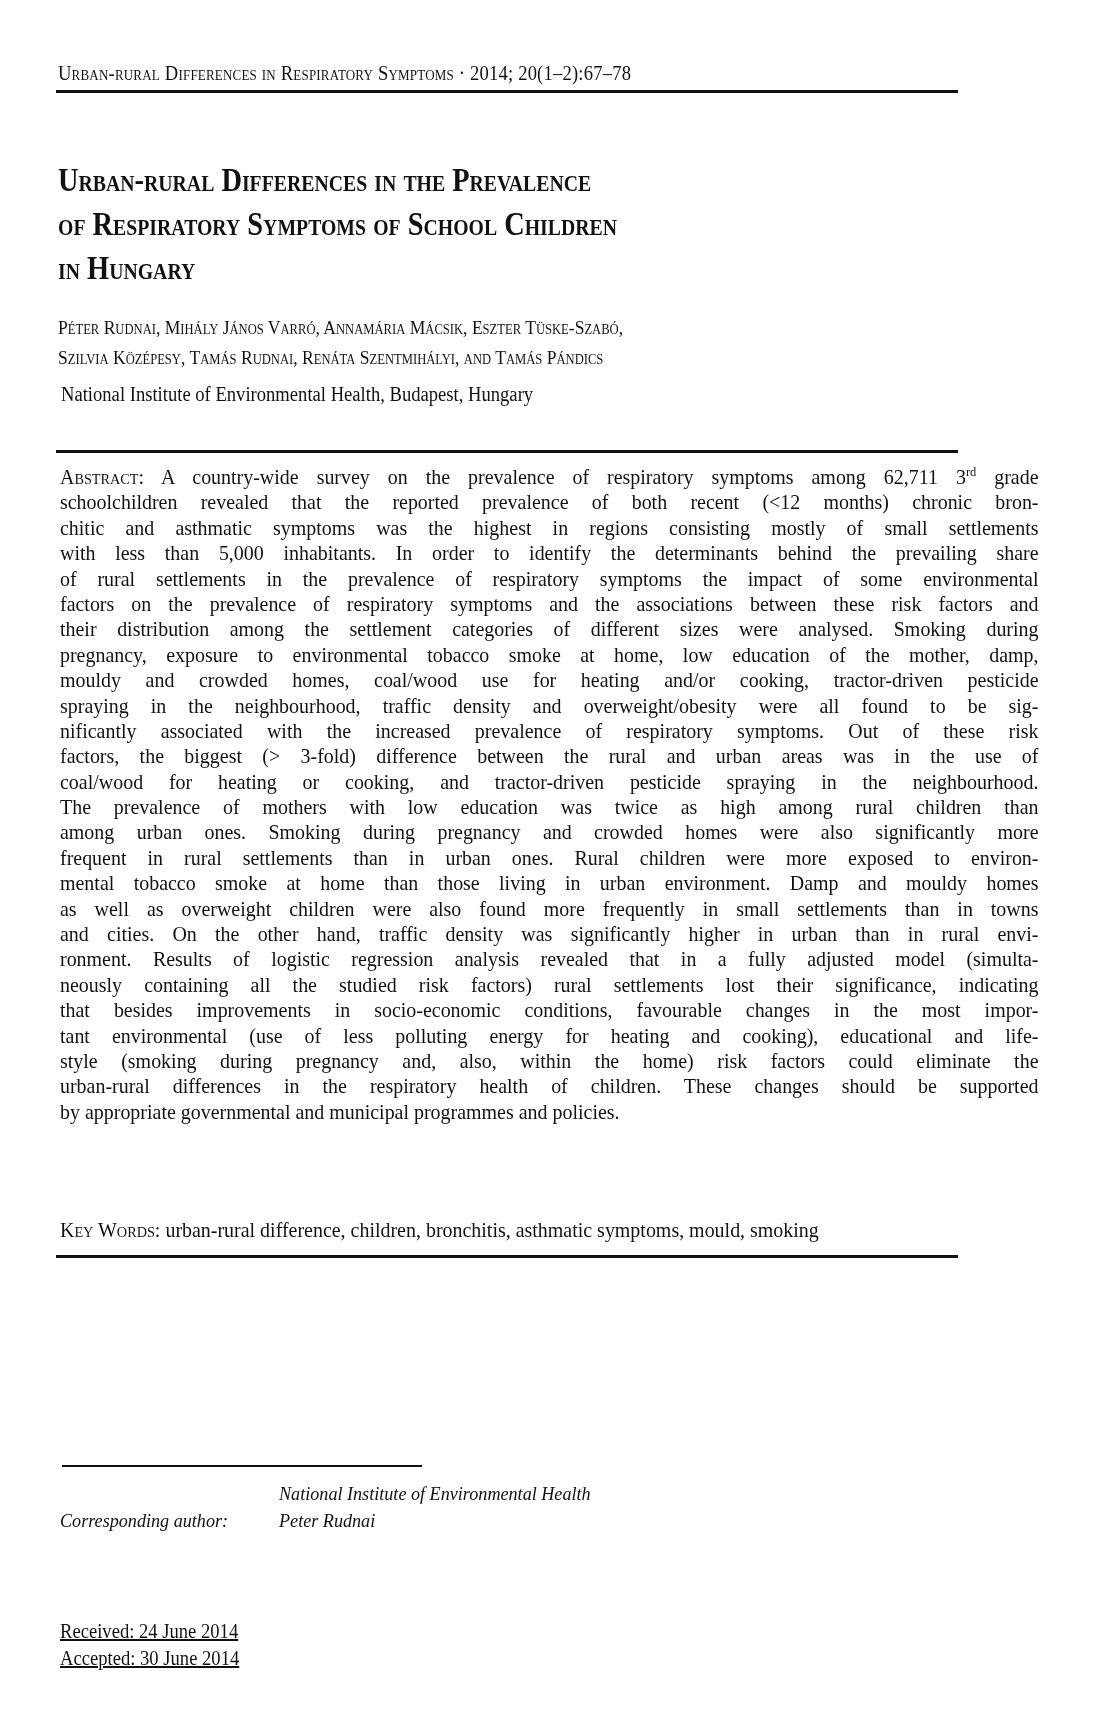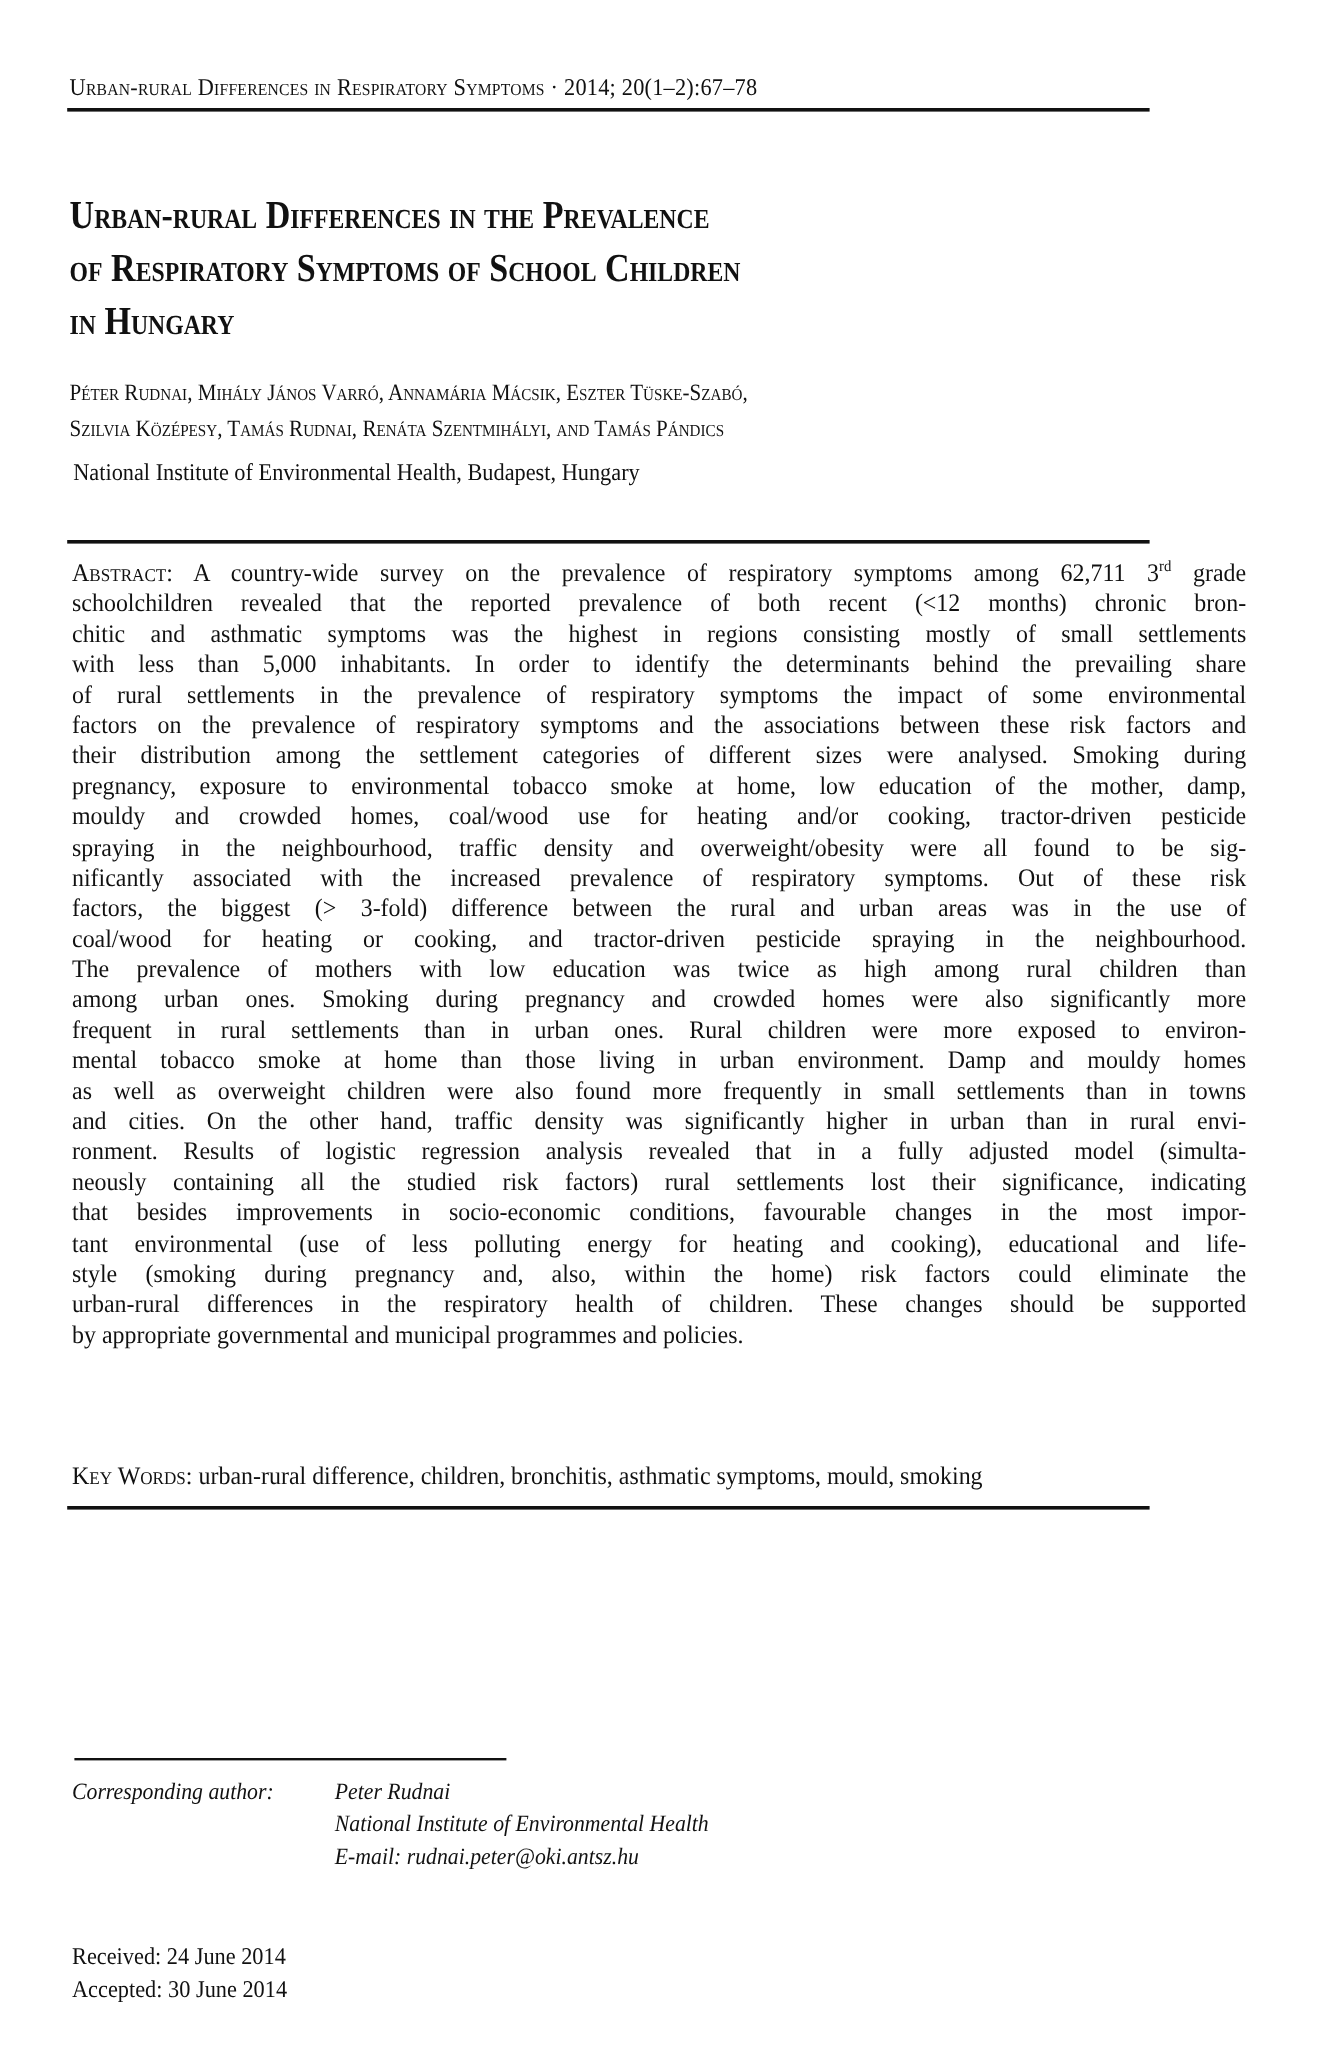"Corresponding author:" div.fn-row { order: before "National Institute of Environmental Health" -> after "National Institute of Environmental Health" }
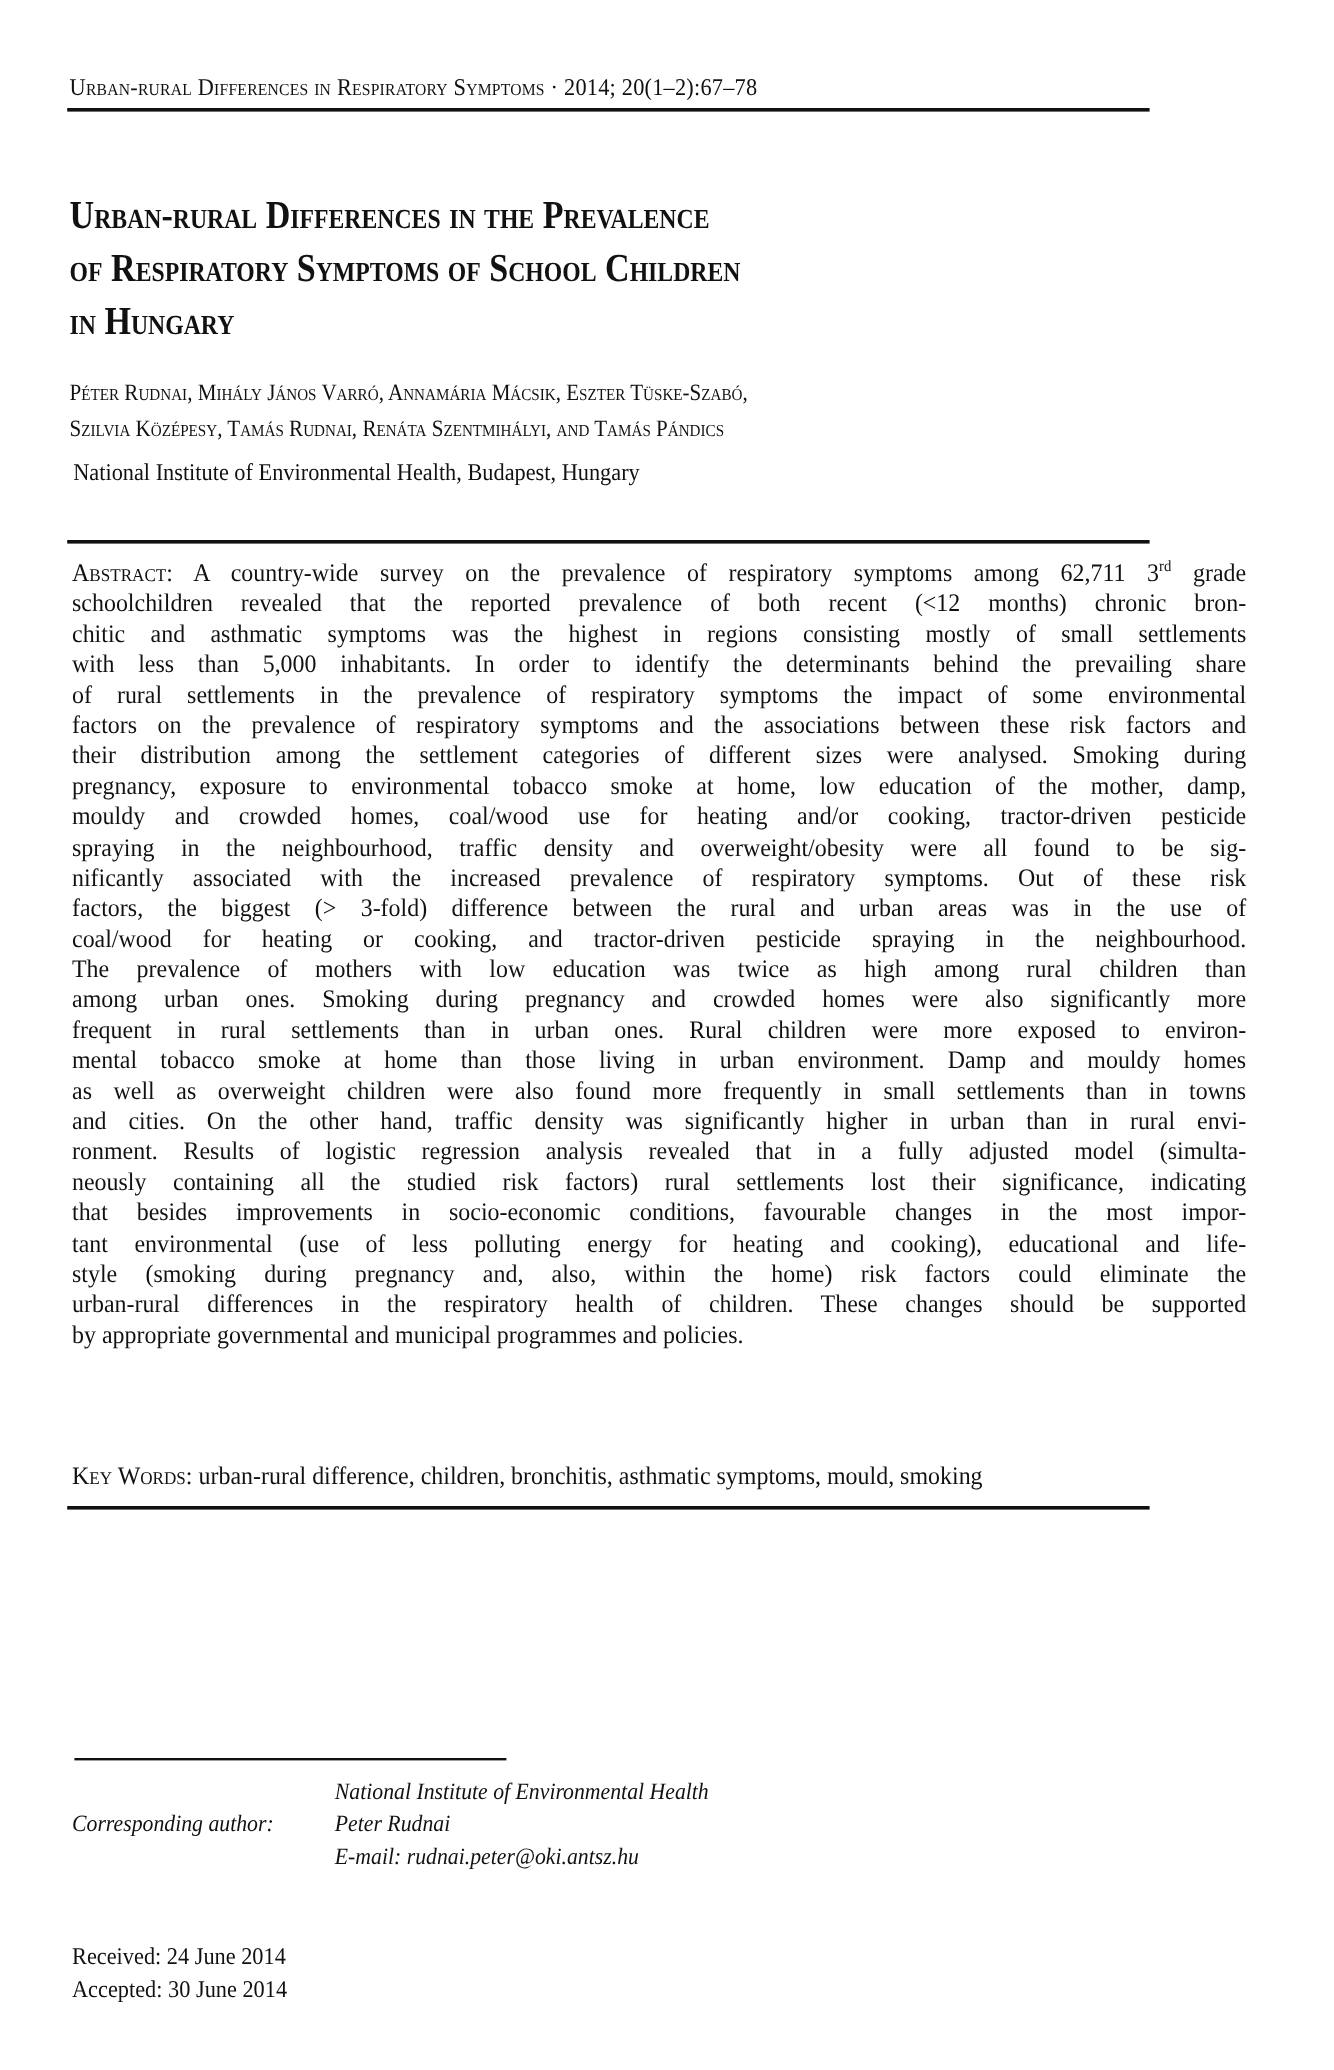"E-mail: rudnai.peter@oki.antsz.hu" div.fn-row { html: <div> <span></span> <span>E-mail: rudnai.peter@oki.antsz.hu</span> </div> -> none }
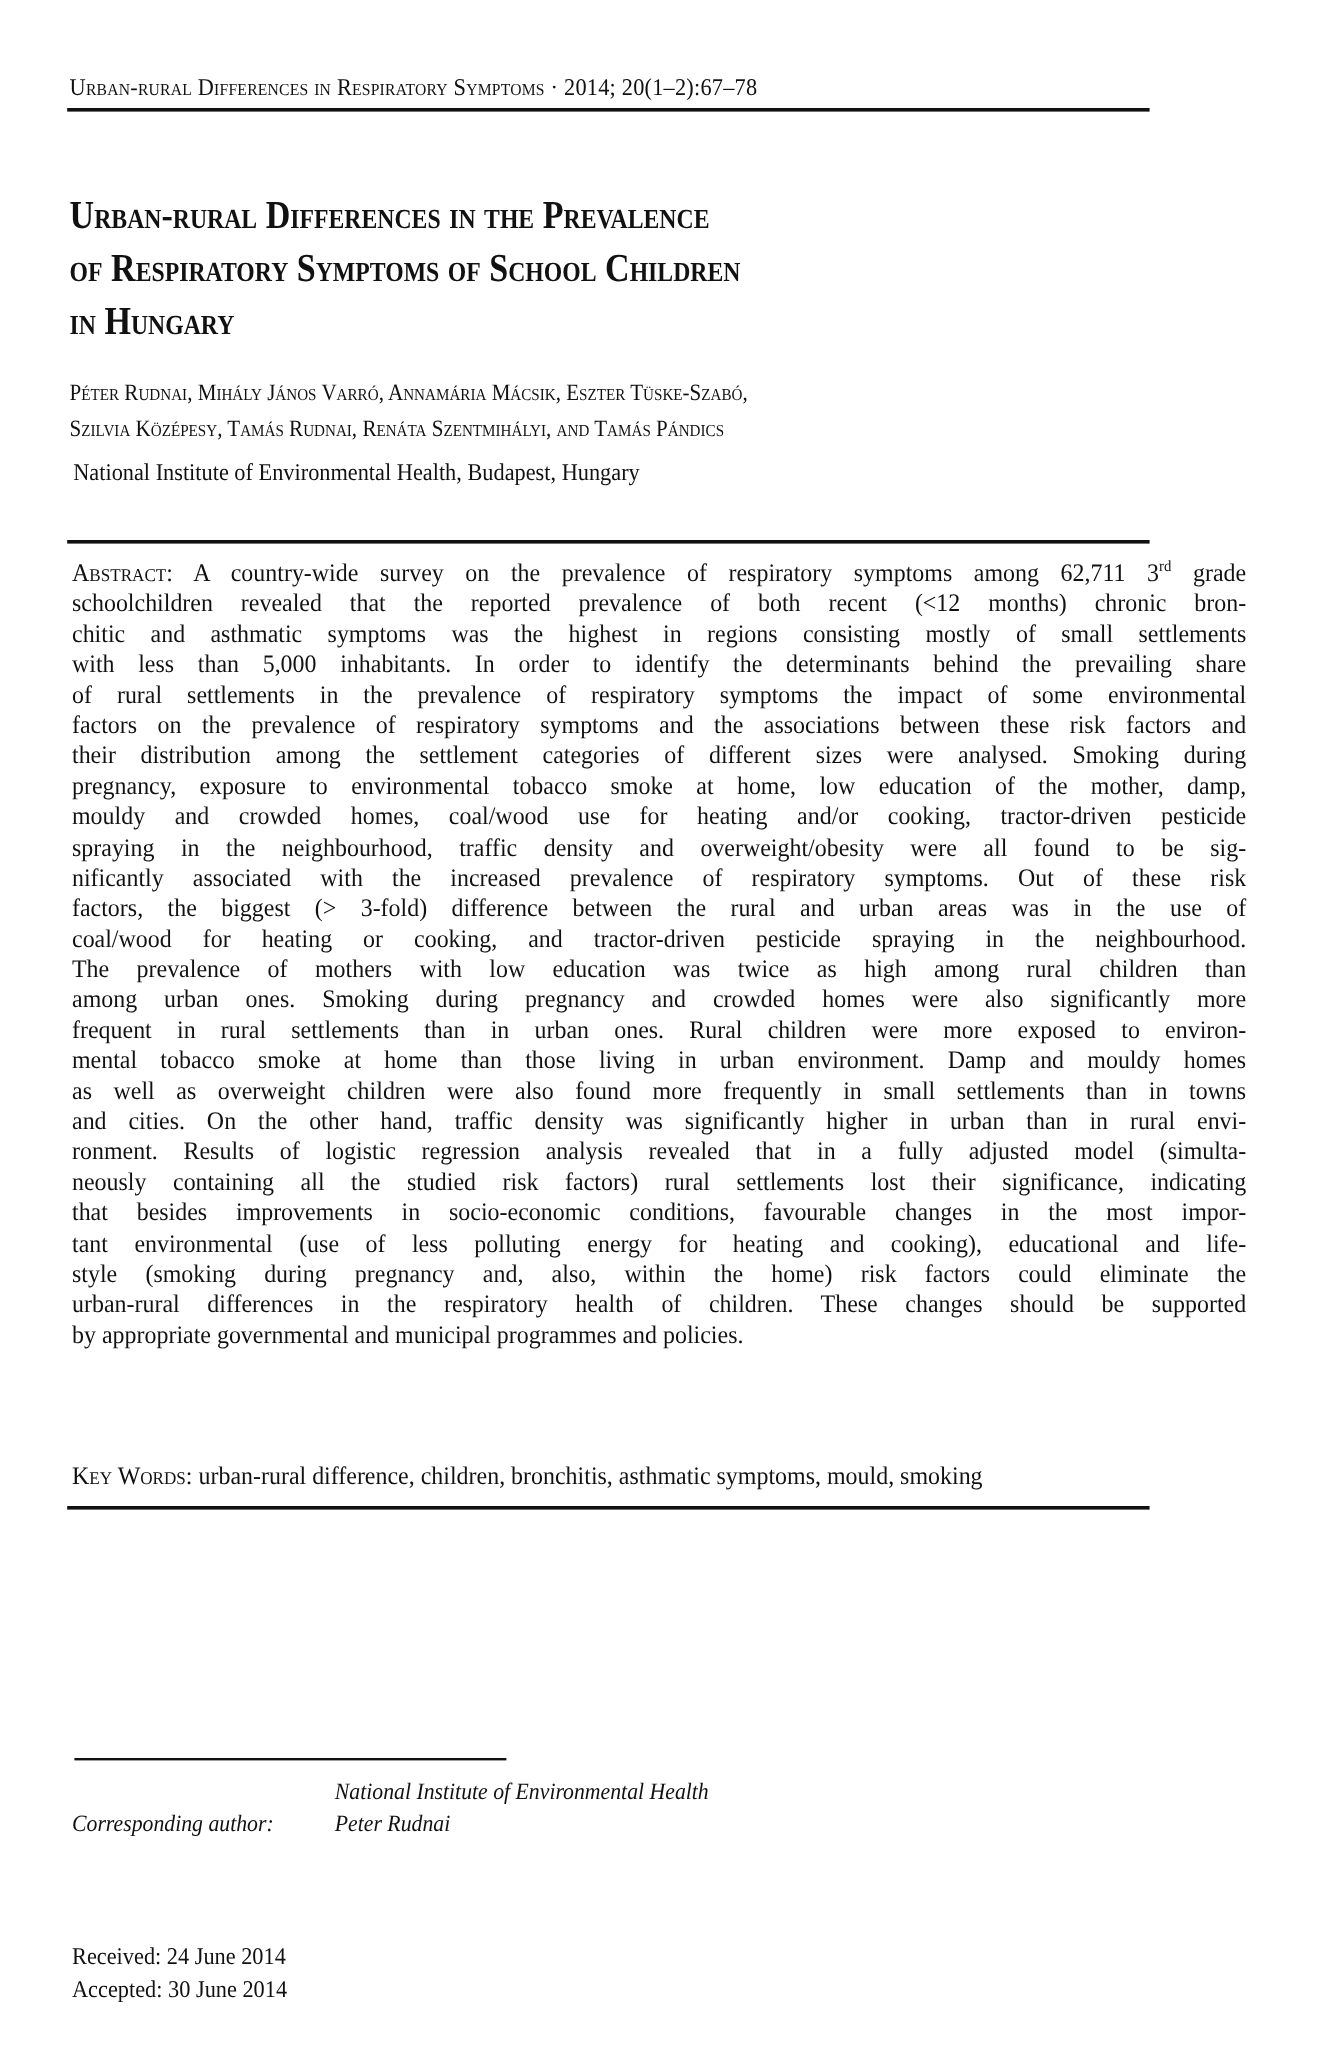"Received: 24 June 2014" .dates { text-decoration: none -> underline }
